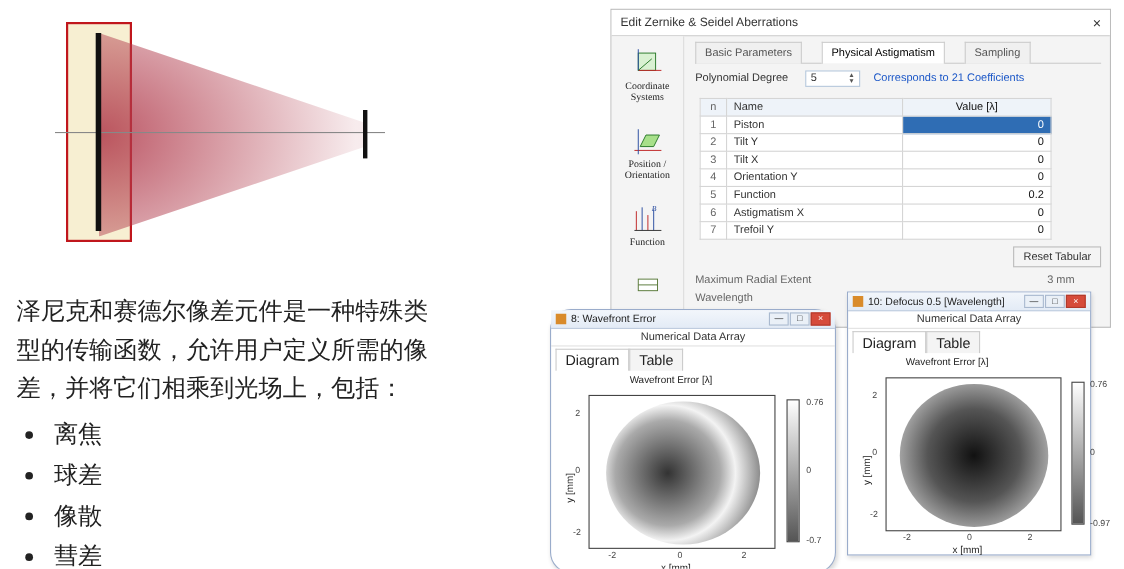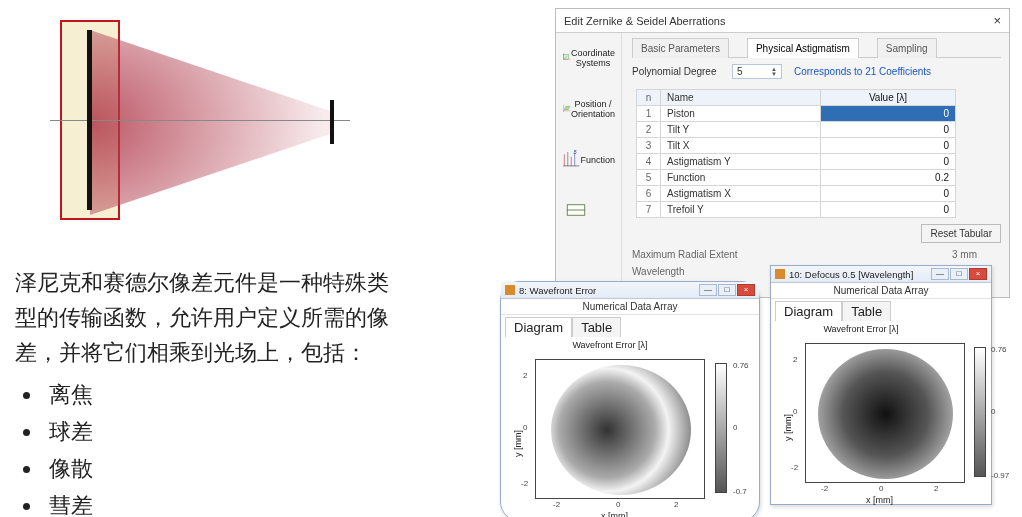"Coordinate Systems" .side-item { flex-direction: none -> column; font-family: none -> Liberation Serif, serif }
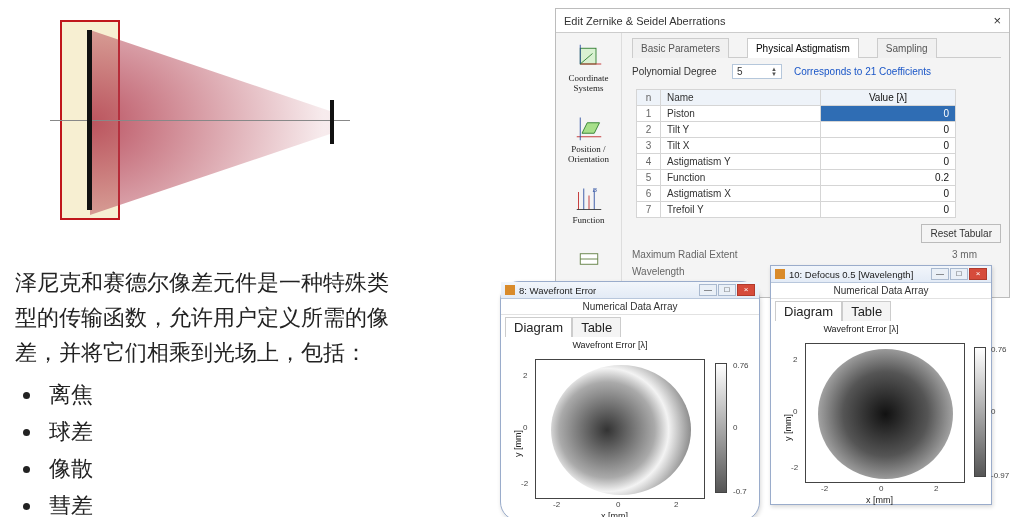"Astigmatism Y" td.cname { text: Astigmatism -> Orientation }
